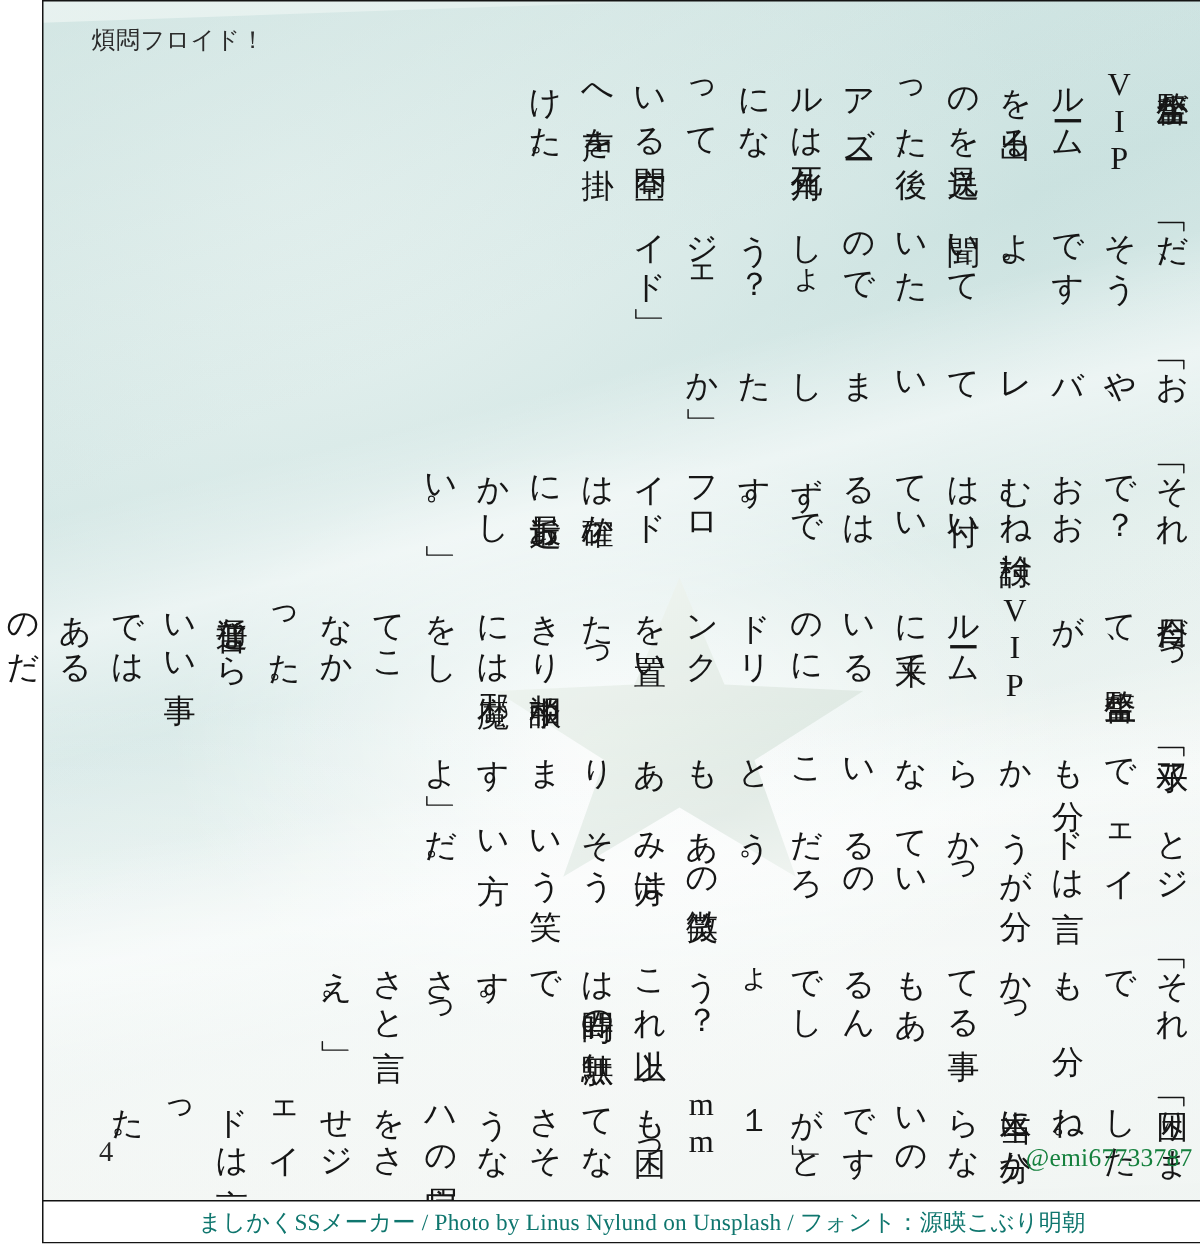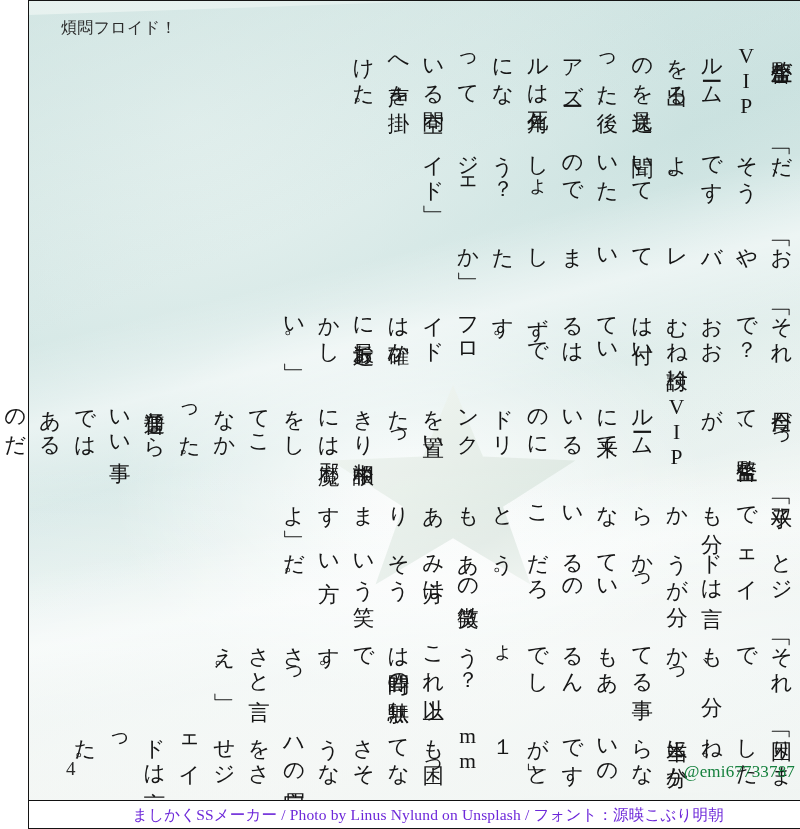"ましかくSSメーカー / Photo by Linus" .footer-text { color: #6d28d9 -> #0f766e }
